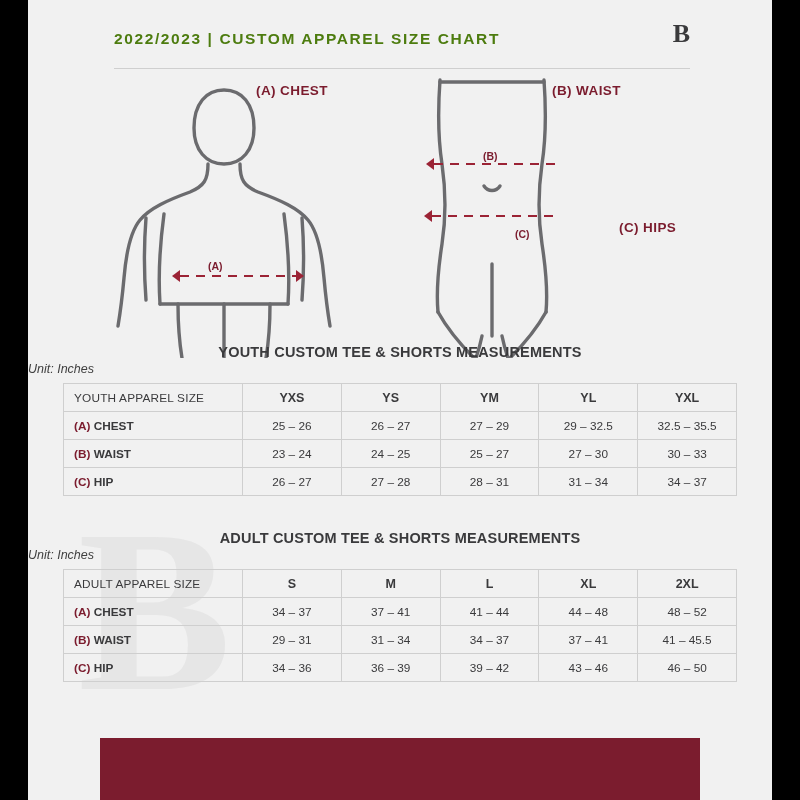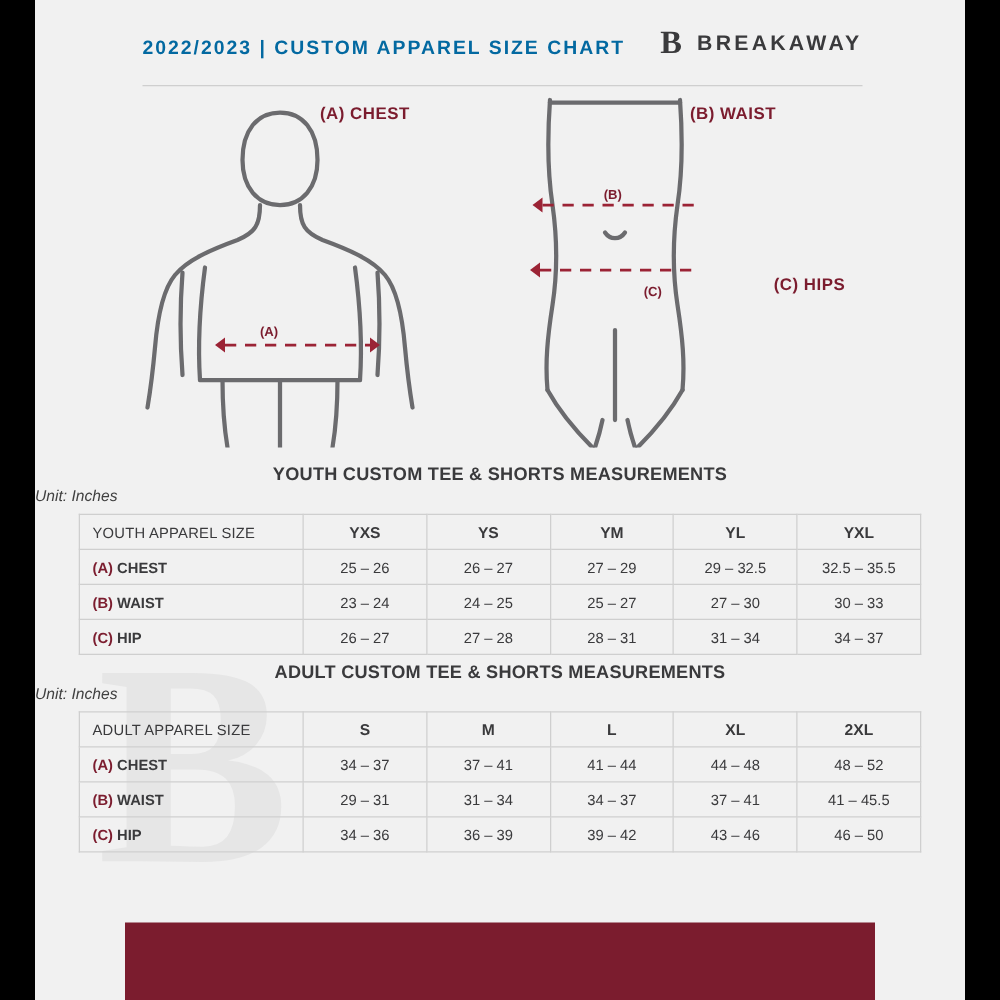"2022/2023 | CUSTOM APPAREL SIZE" .header-title { color: #0369a1 -> #4d7c0f }
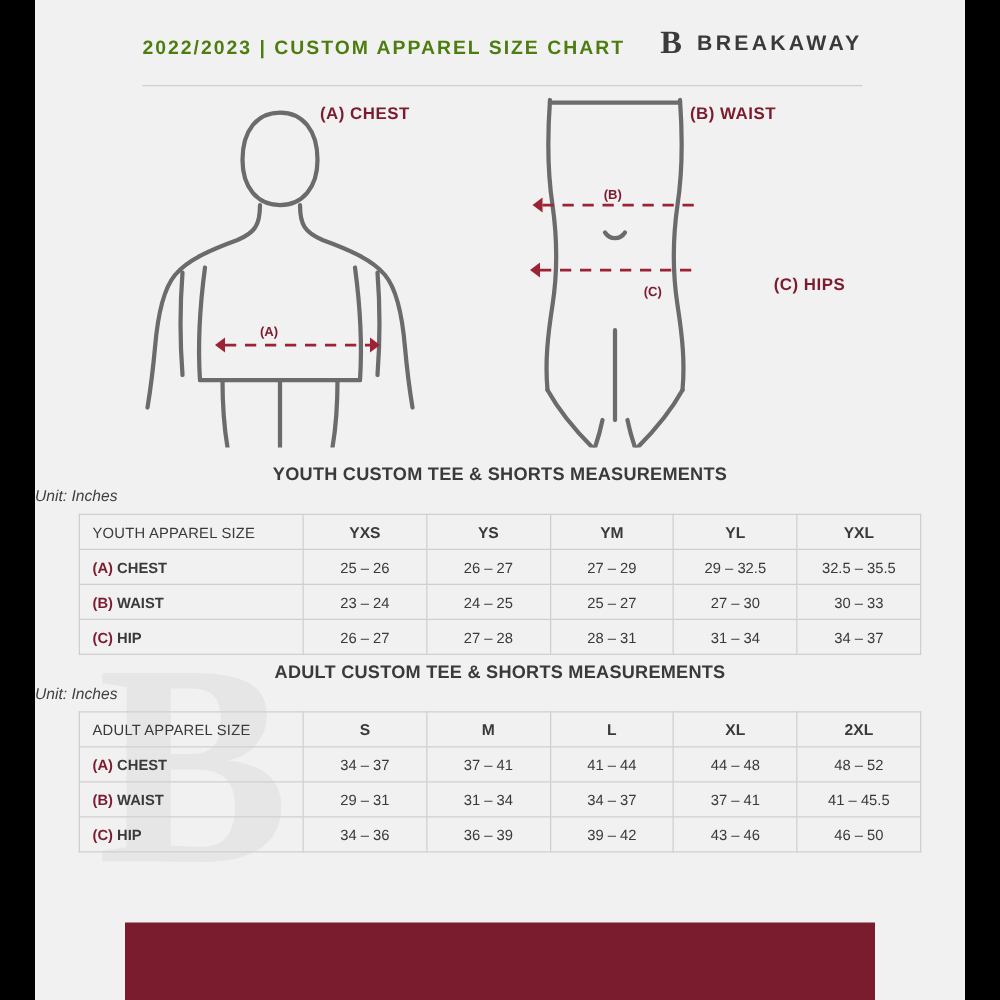"BREAKAWAY" div.brand-name { html: <div>BREAKAWAY</div> -> none }
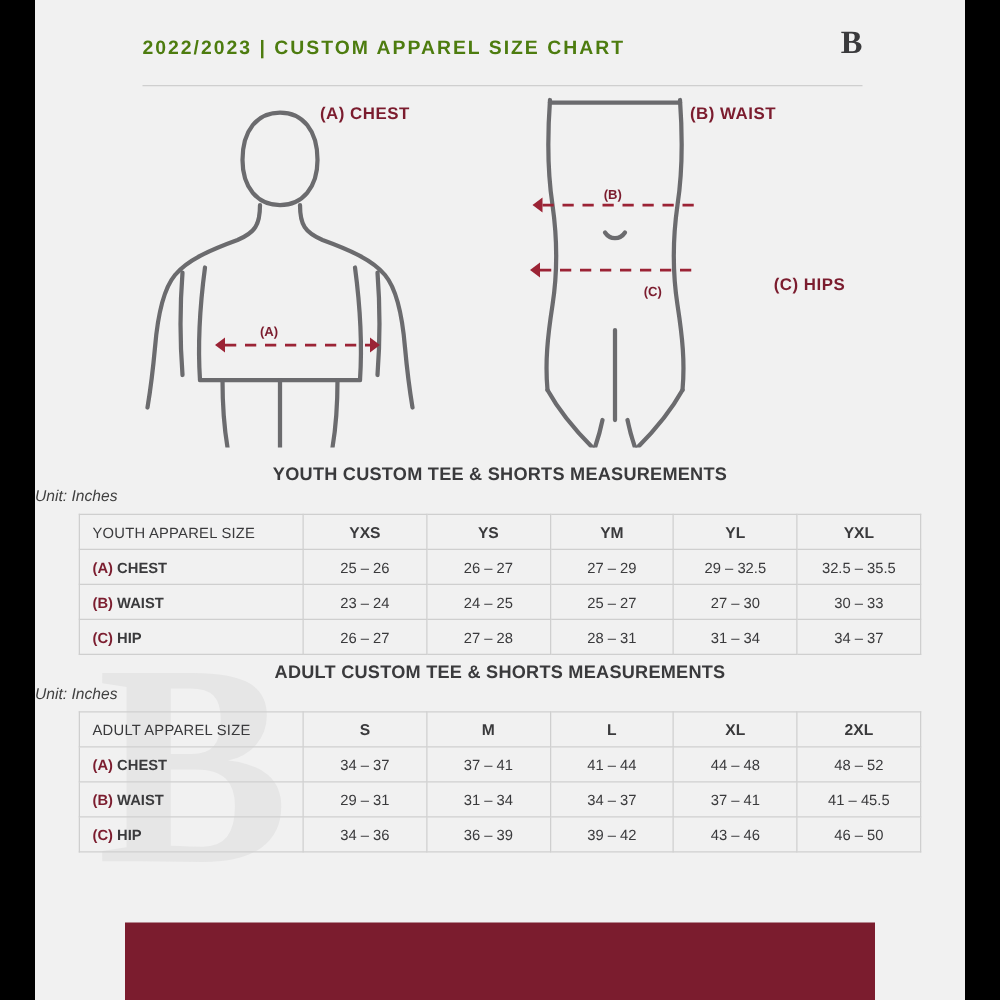"YOUTH CUSTOM TEE & SHORTS" #block-youth { top: 372px -> 344px }
